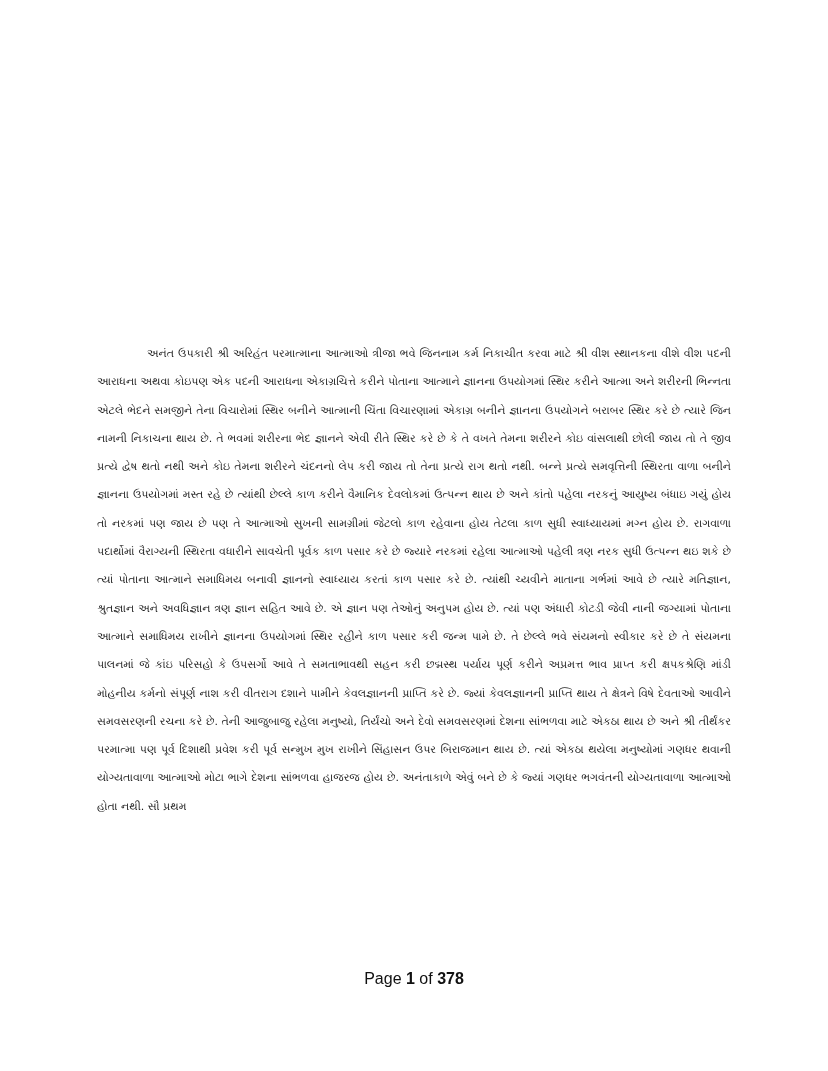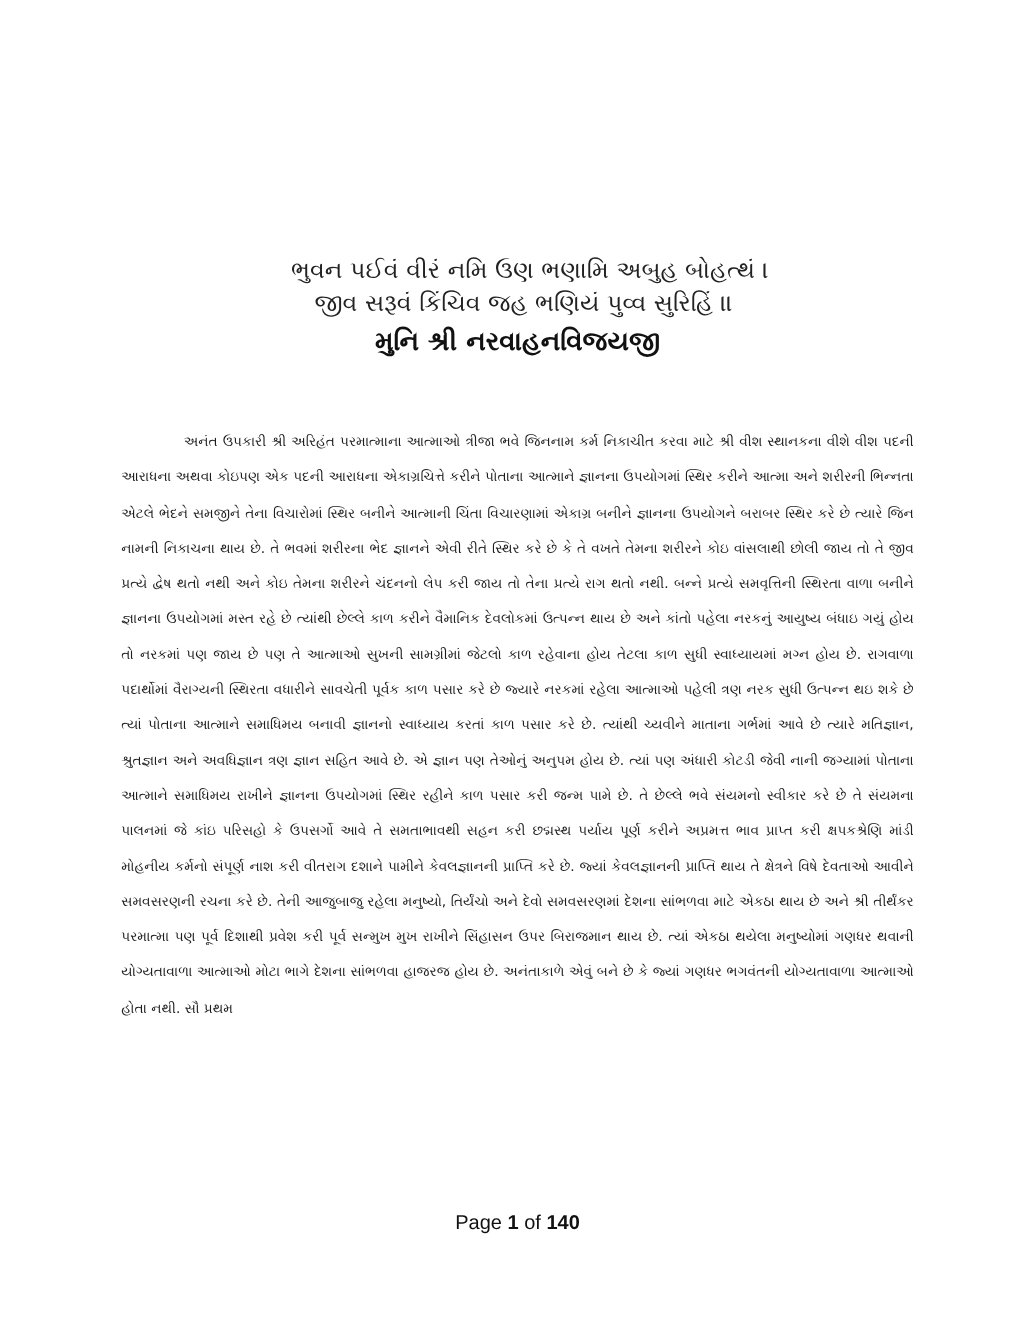"ભુવન પઈવં વીરં નમિ ઉણ" div.header { html: <div> <div>ભુવન પઈવં વીરં નમિ ઉણ ભણામિ અબુહ બોહત્થં ।</div> <div>જીવ સરૂવં કિંચિવ જહ ભણિયં પુવ્વ સુરિહિં ॥</div> <div>મુનિ શ્રી નરવાહનવિજયજી</div> </div> -> none }
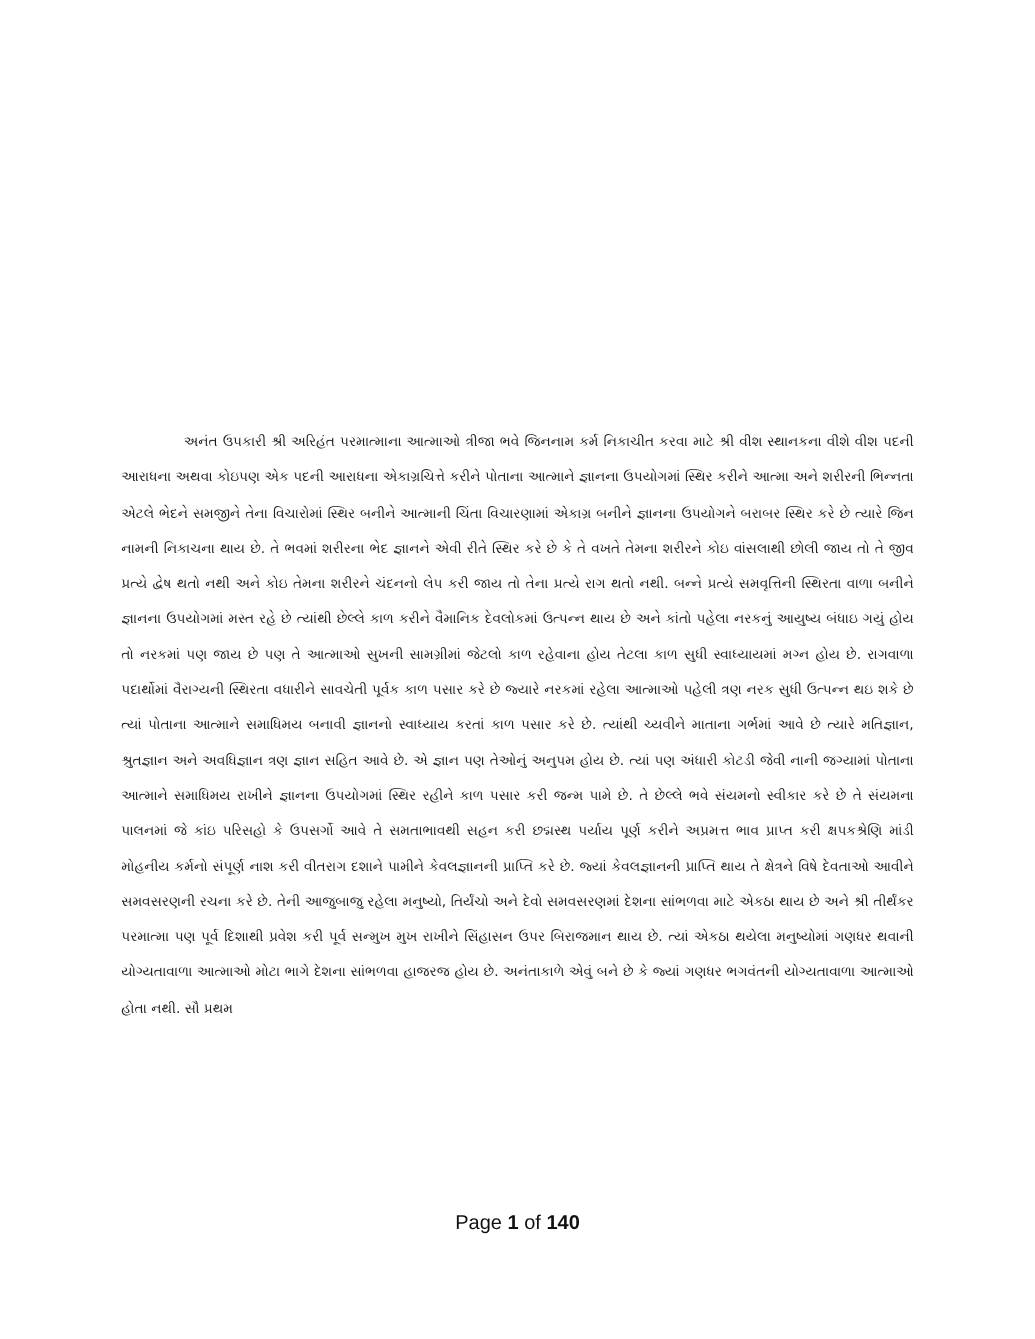"140" b { text: 140 -> 378 }
